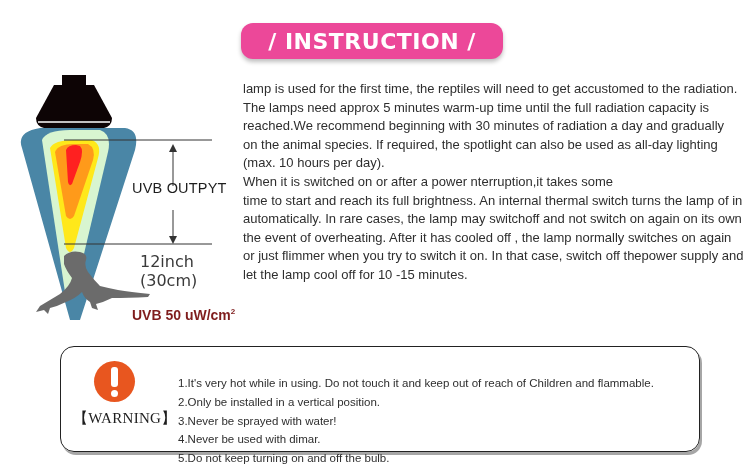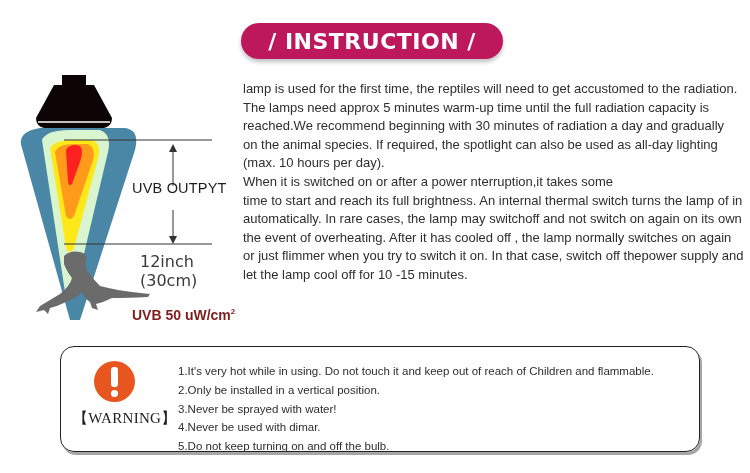"/ INSTRUCTION /" .title-pill { background: #be185d -> #ec4899; border-radius: 18px -> 12px }
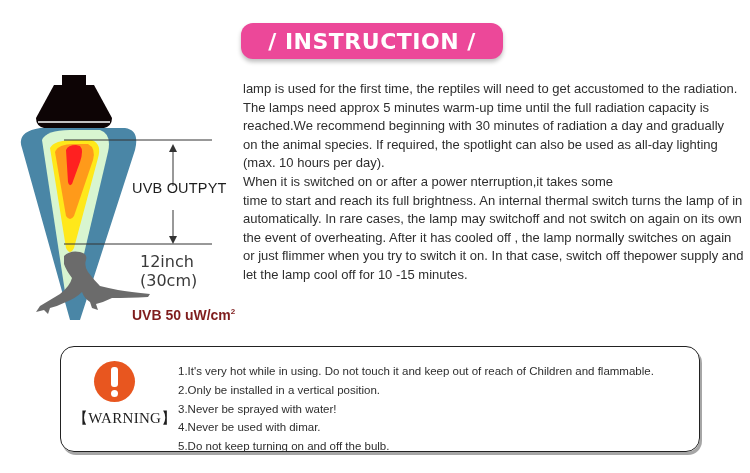"1.It's very hot while in" .warn-list { top: 362px -> 374px }
